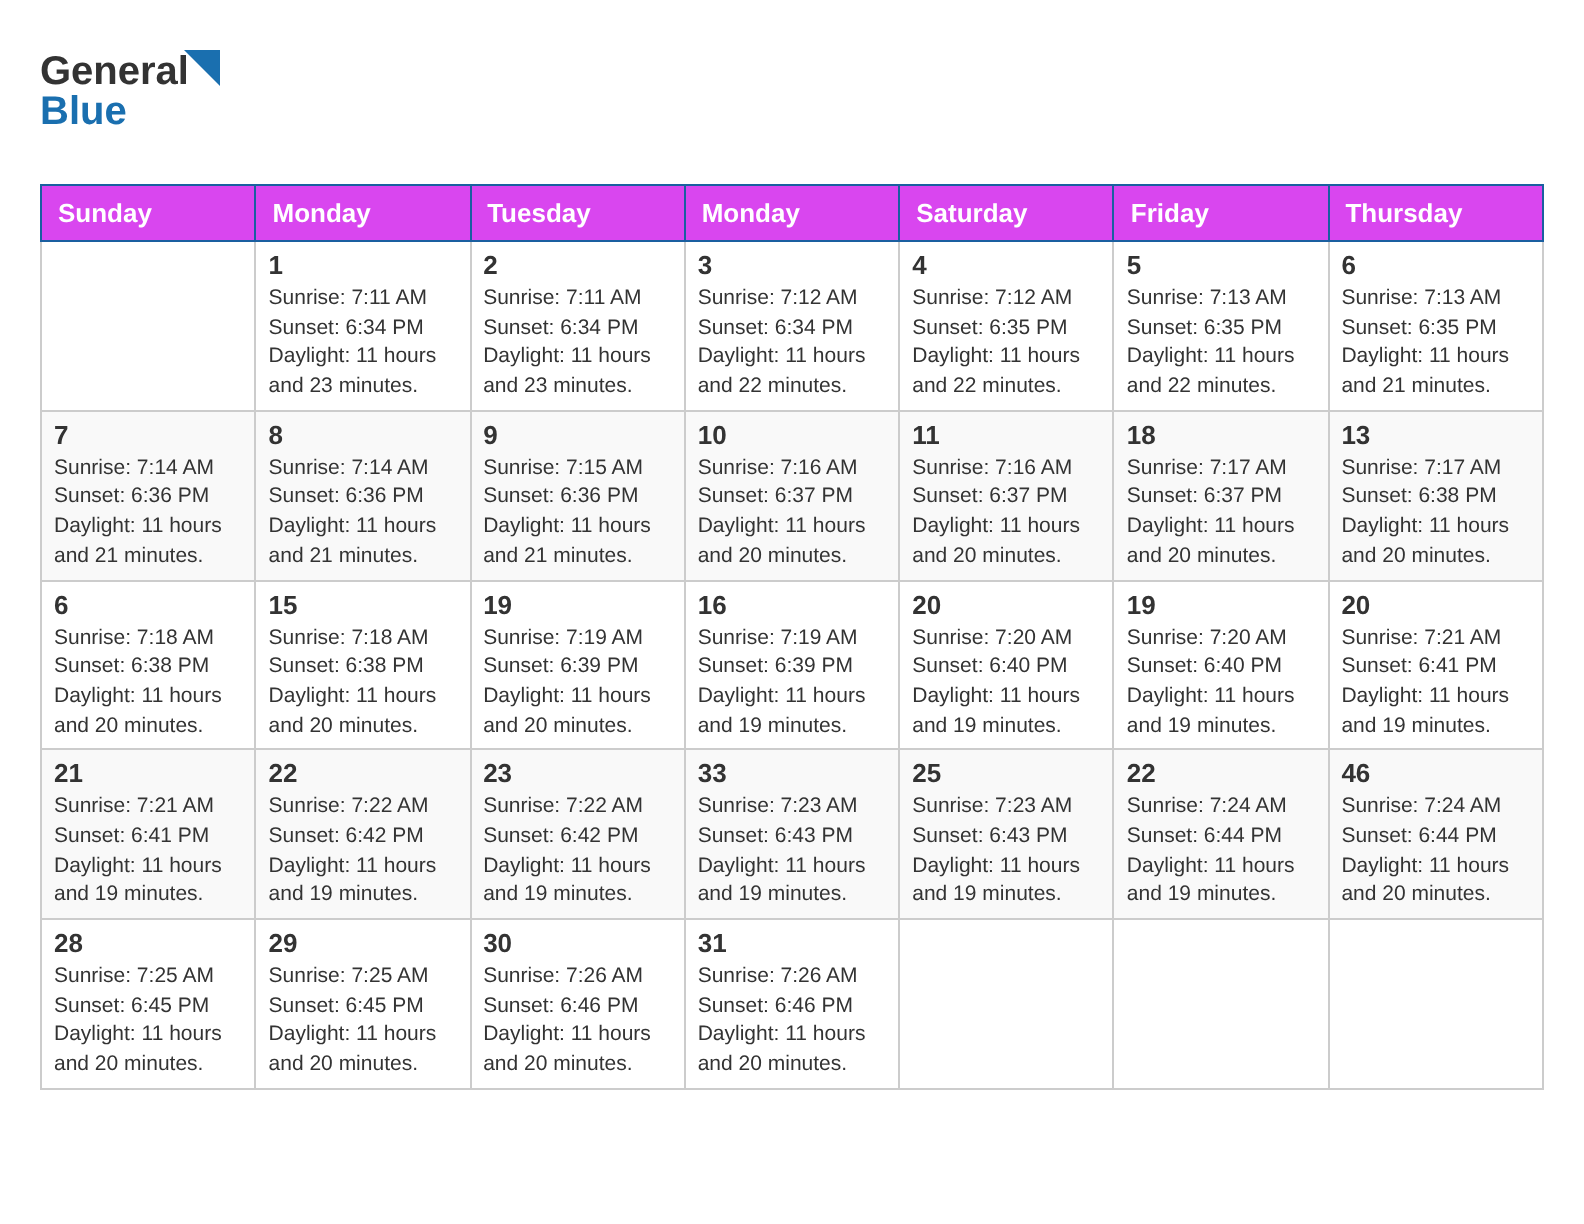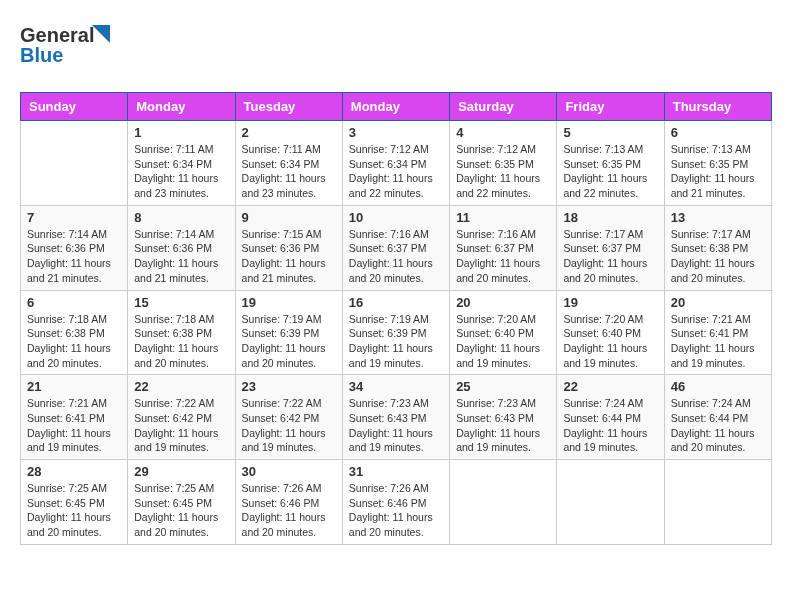"34" span.day-number { text: 34 -> 33 }
